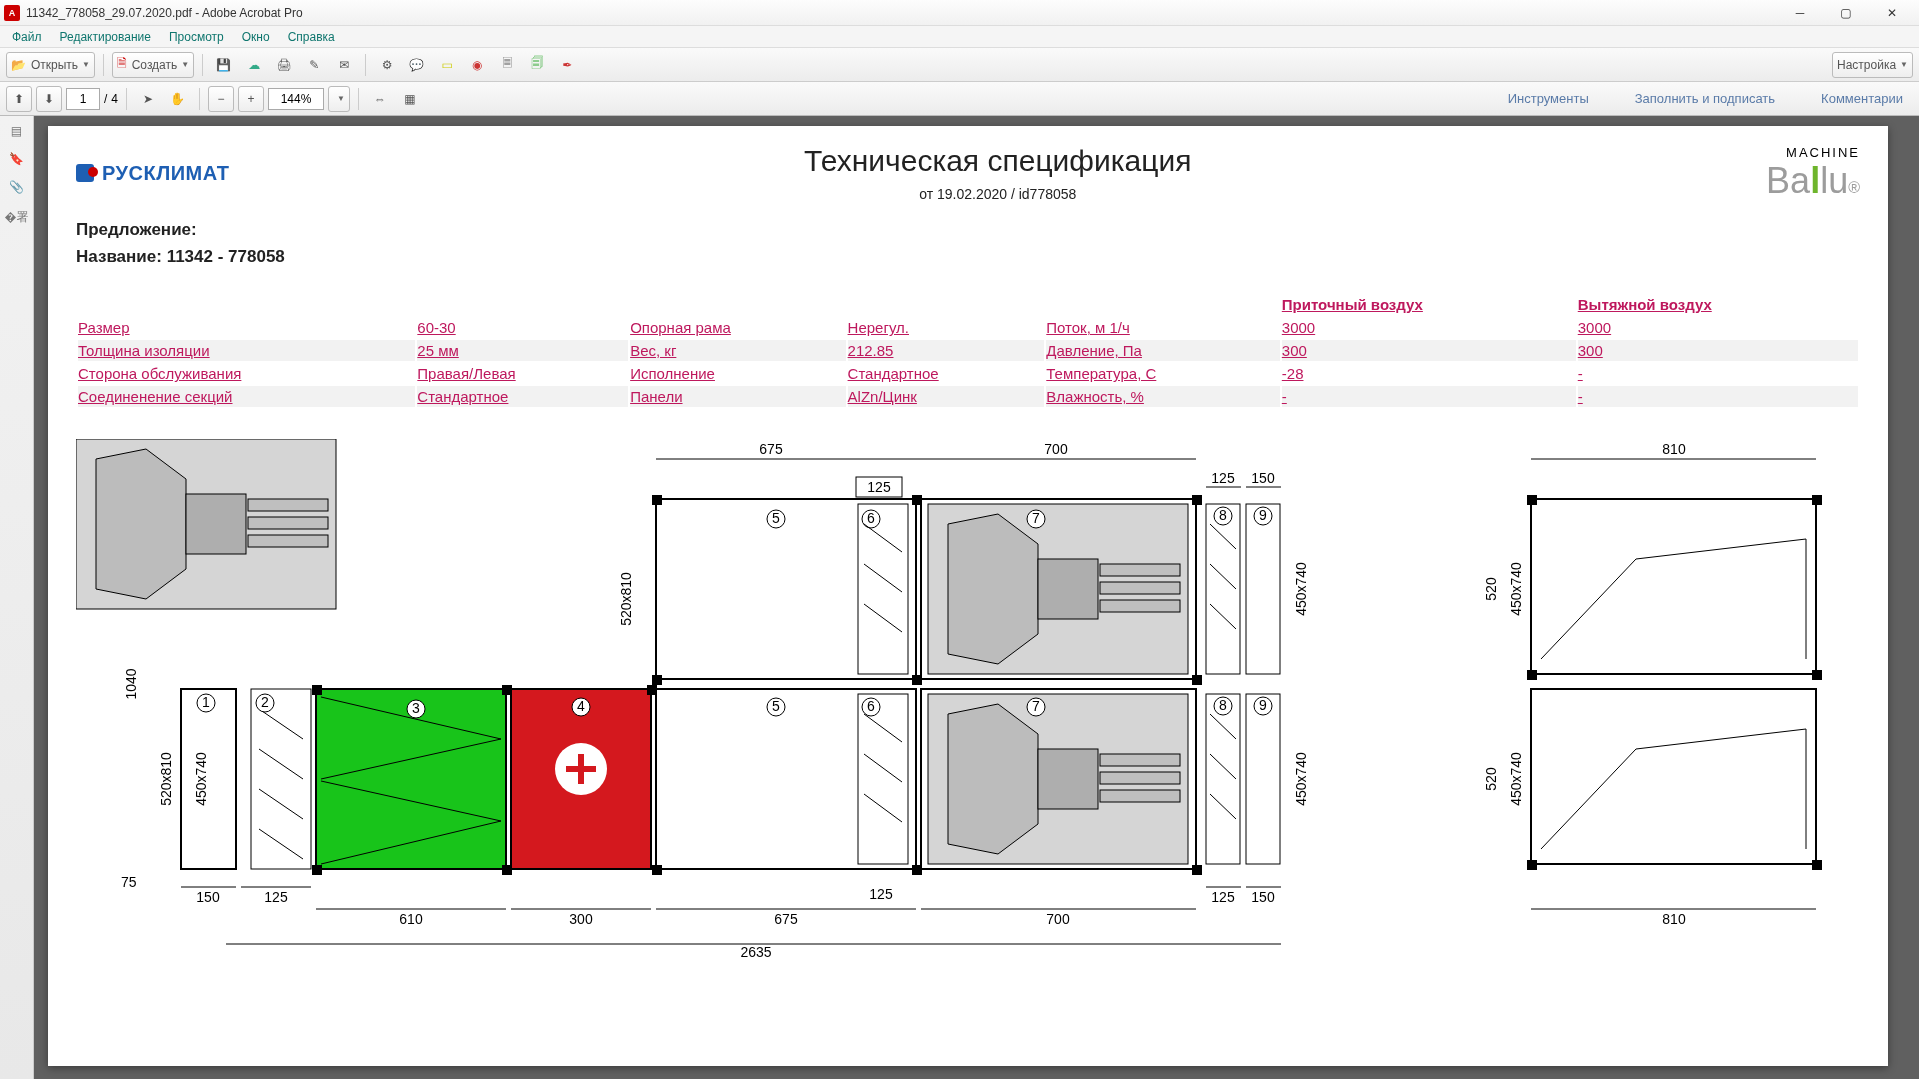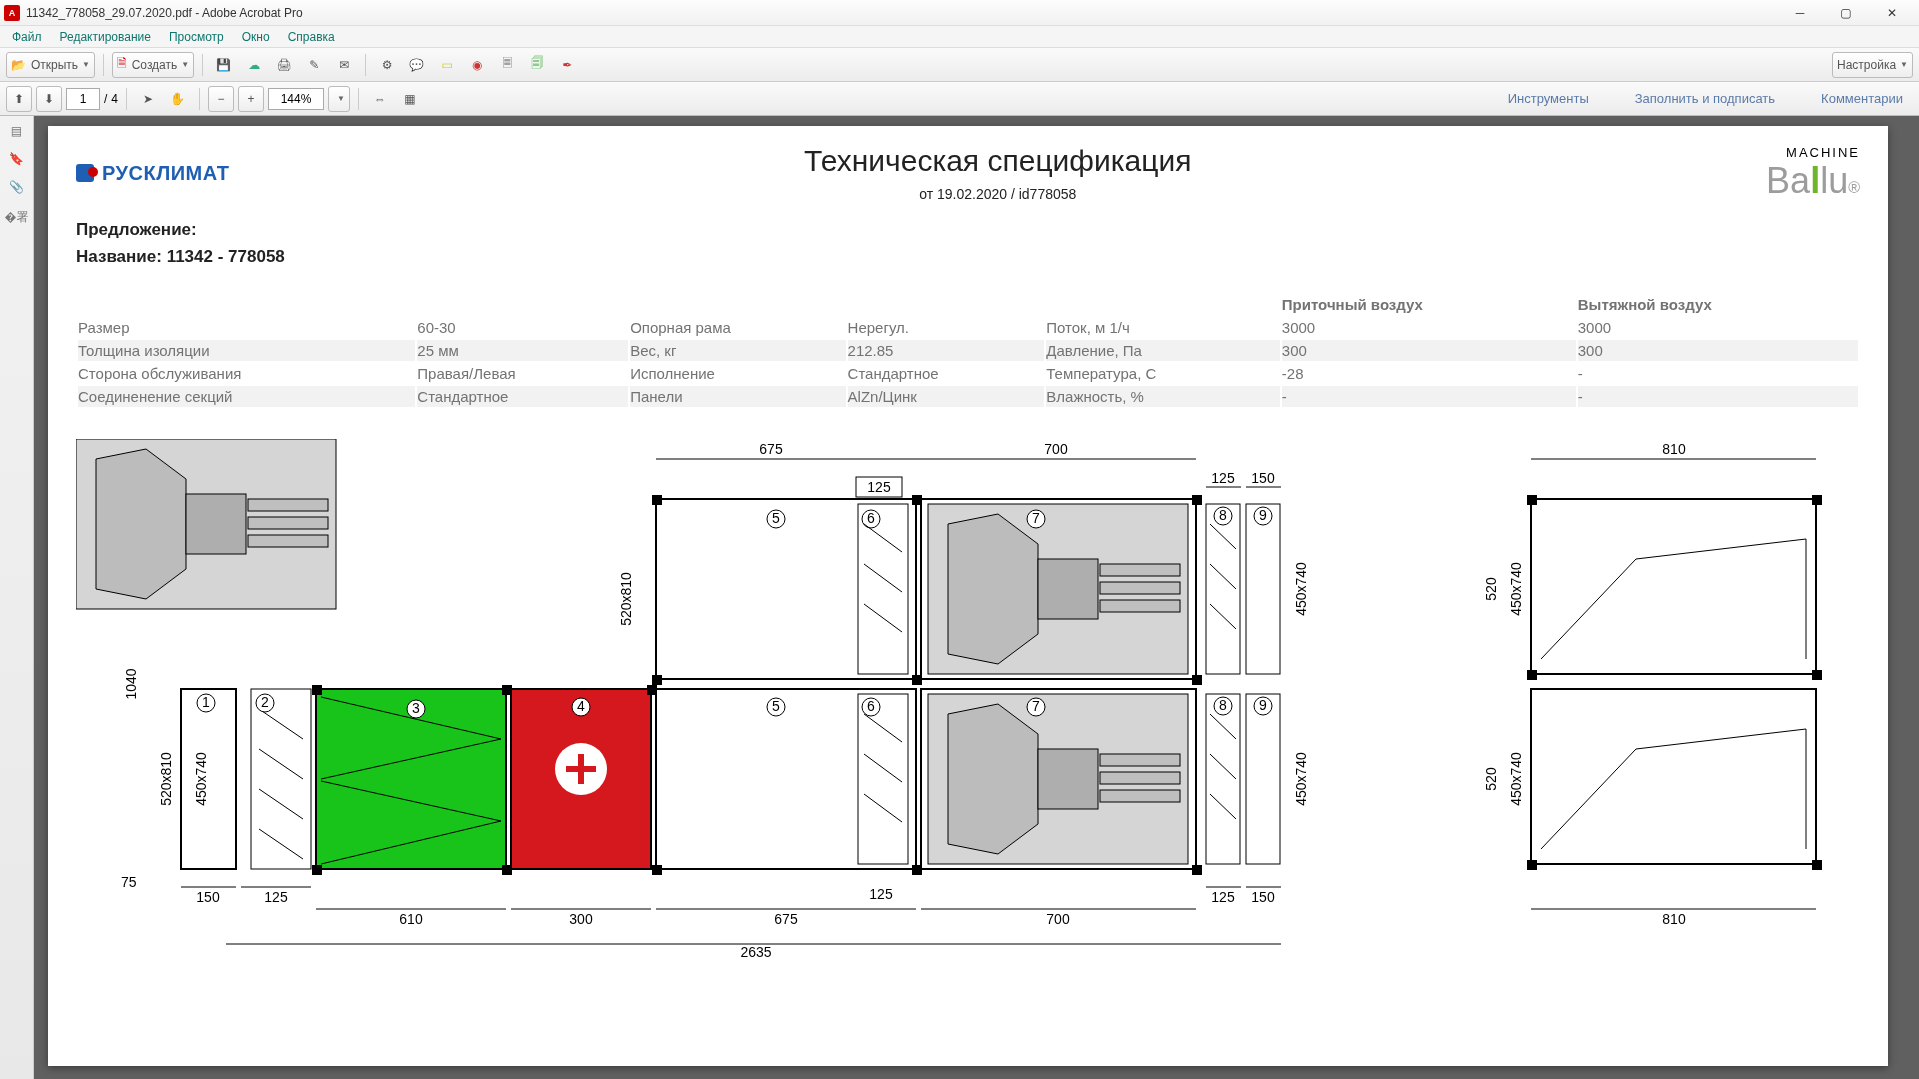"Приточный воздух" .spec-grid { color: #737373 -> #be185d; text-decoration: none -> underline }
